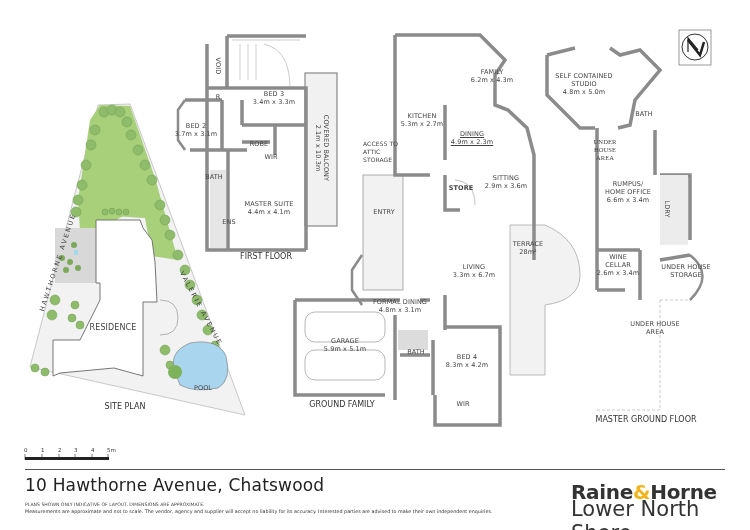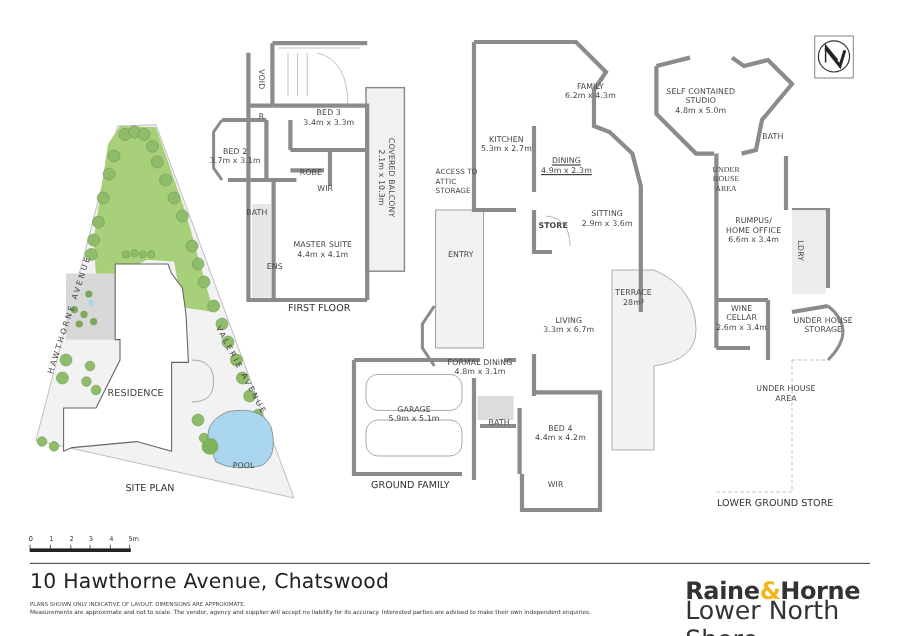"4.4m x 4.2m" div { text: 4.4m -> 8.3m }
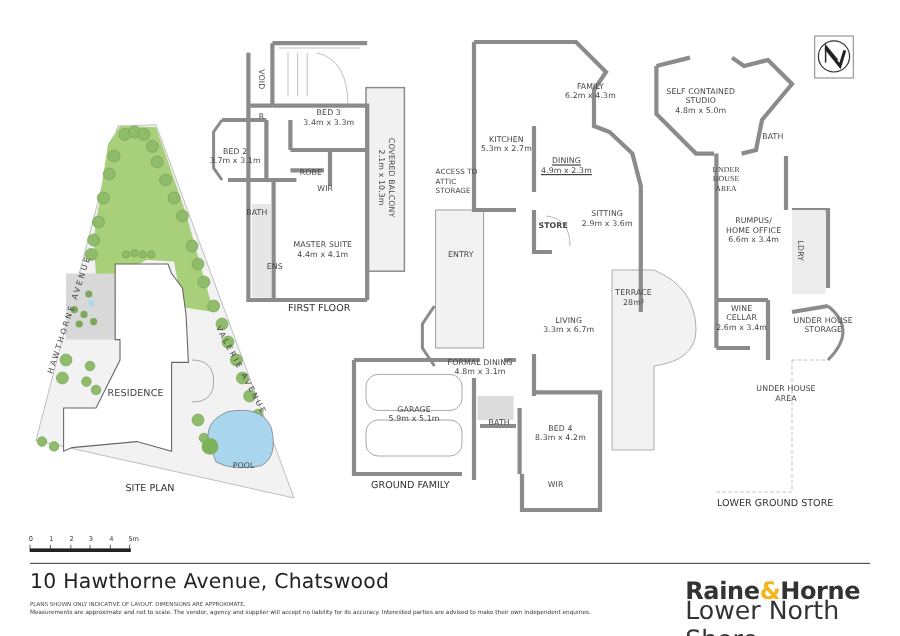"LOWER GROUND STORE" div.floor-title { text: LOWER GROUND STORE -> MASTER GROUND FLOOR }
